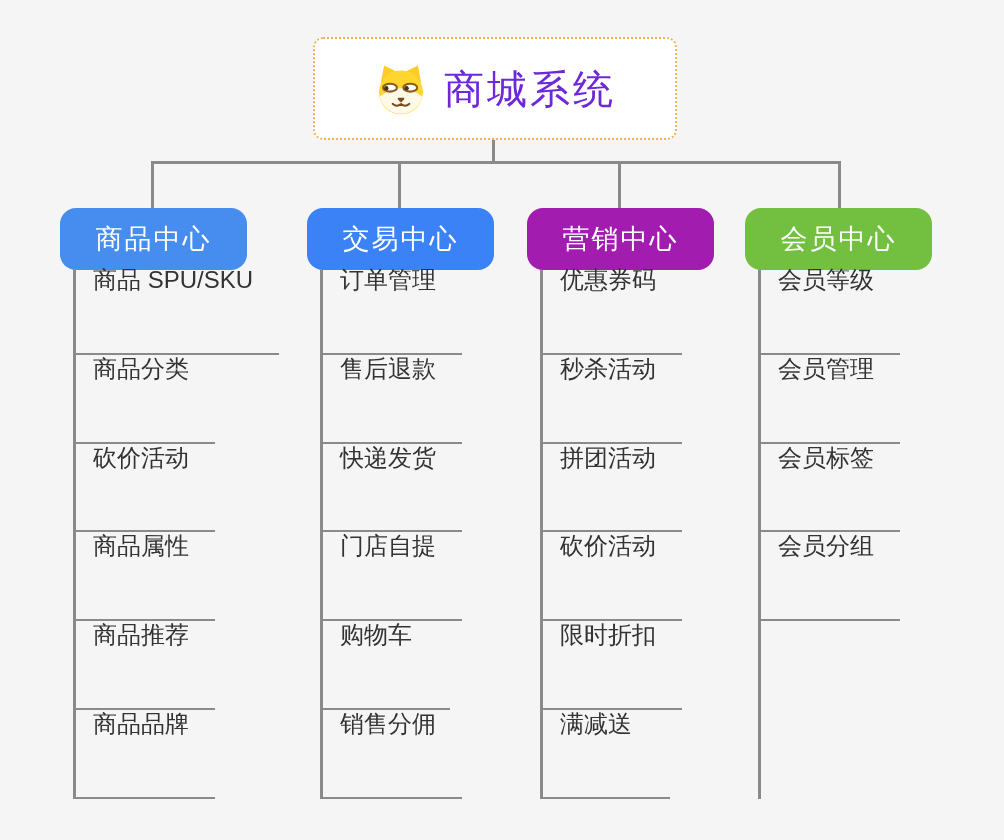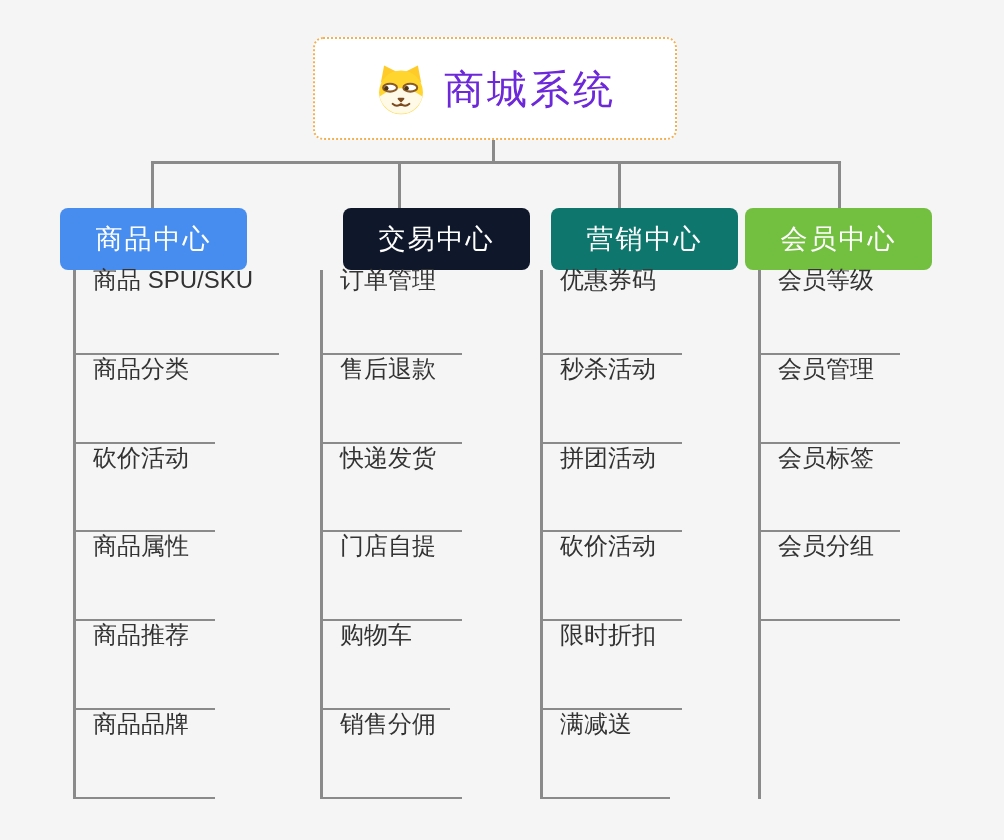"商品中心" .branch-header { border-radius: 8px -> 16px }
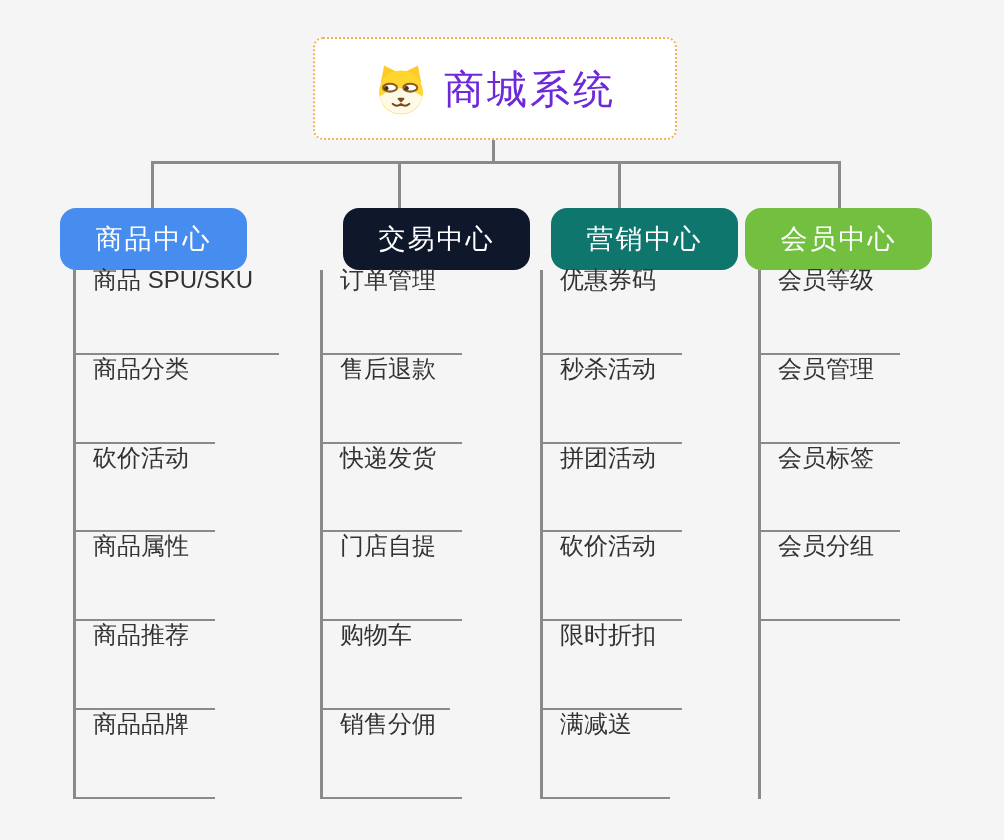"交易中心" div.branch-header { background: #0f172a -> #3b82f6; margin-left: 36px -> none }
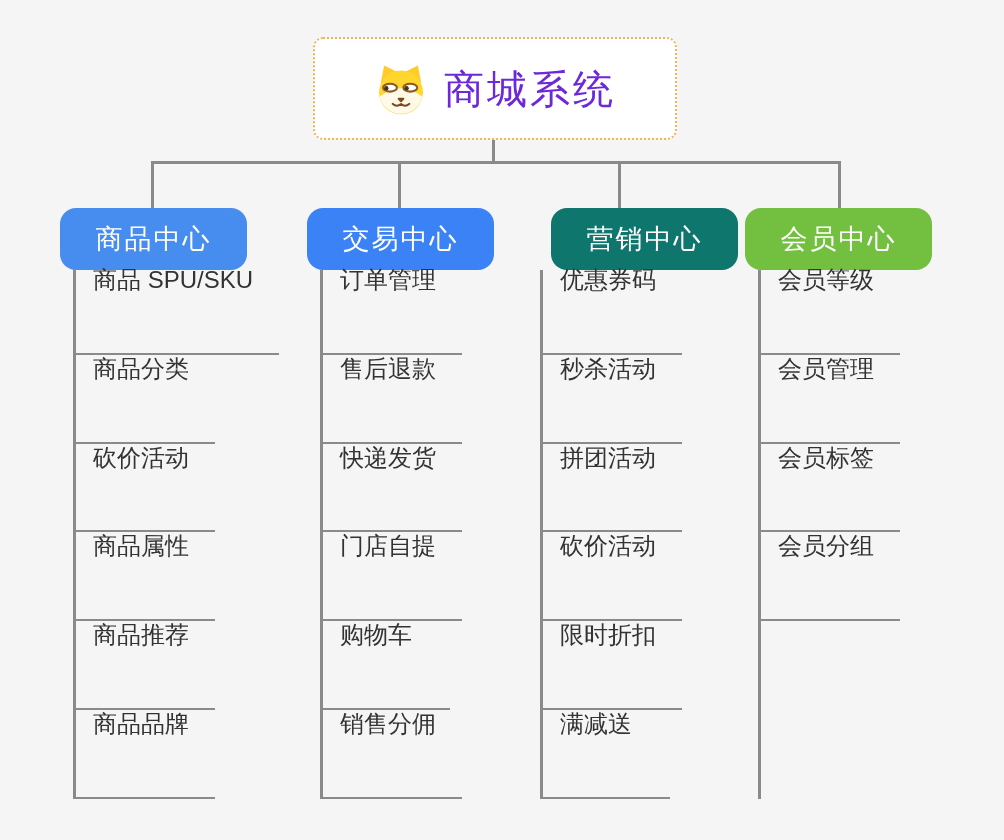"营销中心" div.branch-header { background: #0f766e -> #a21caf; margin-left: 24px -> none }
